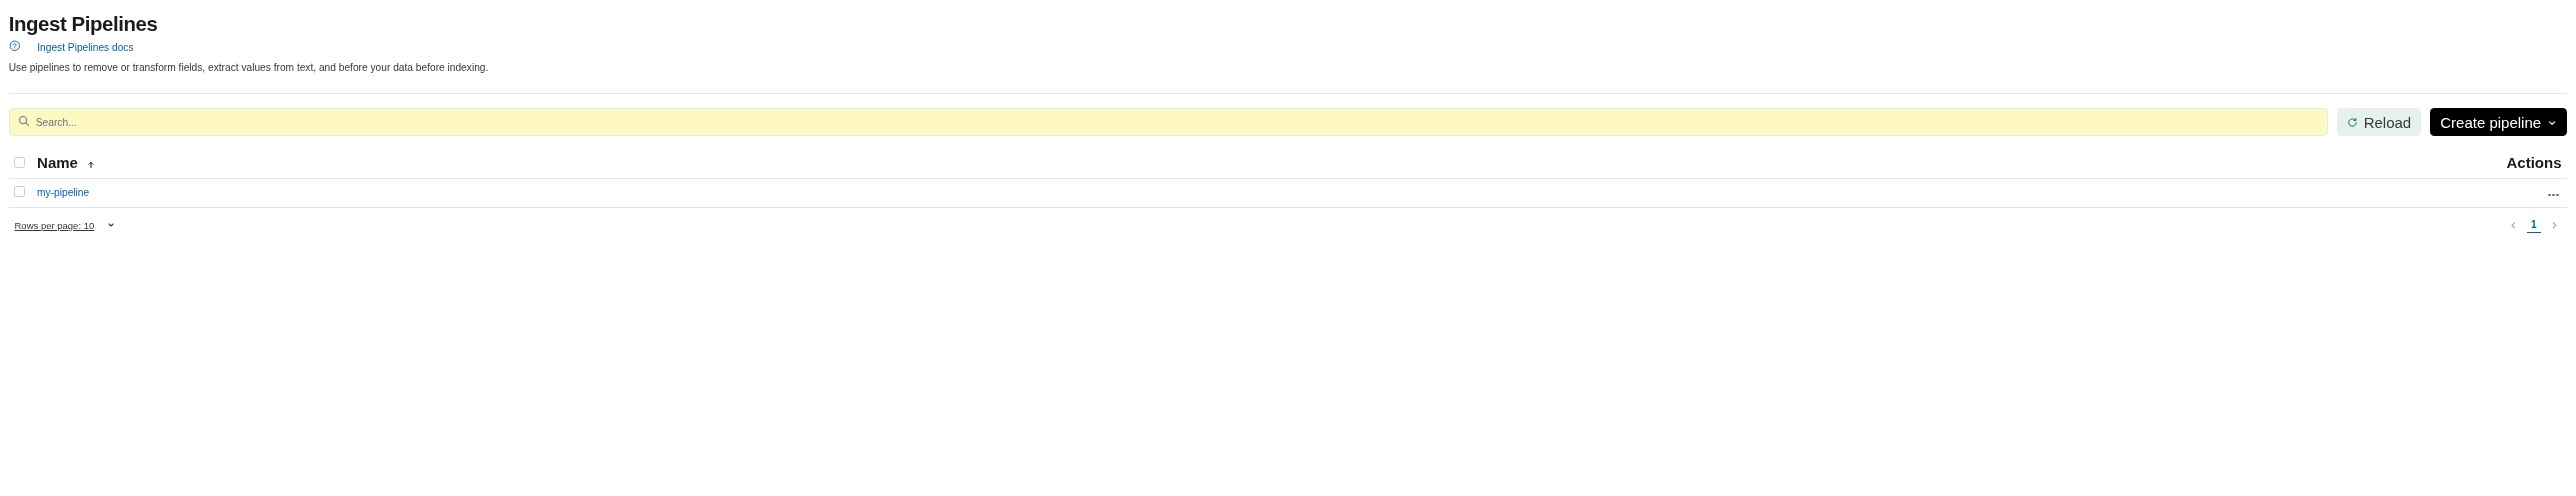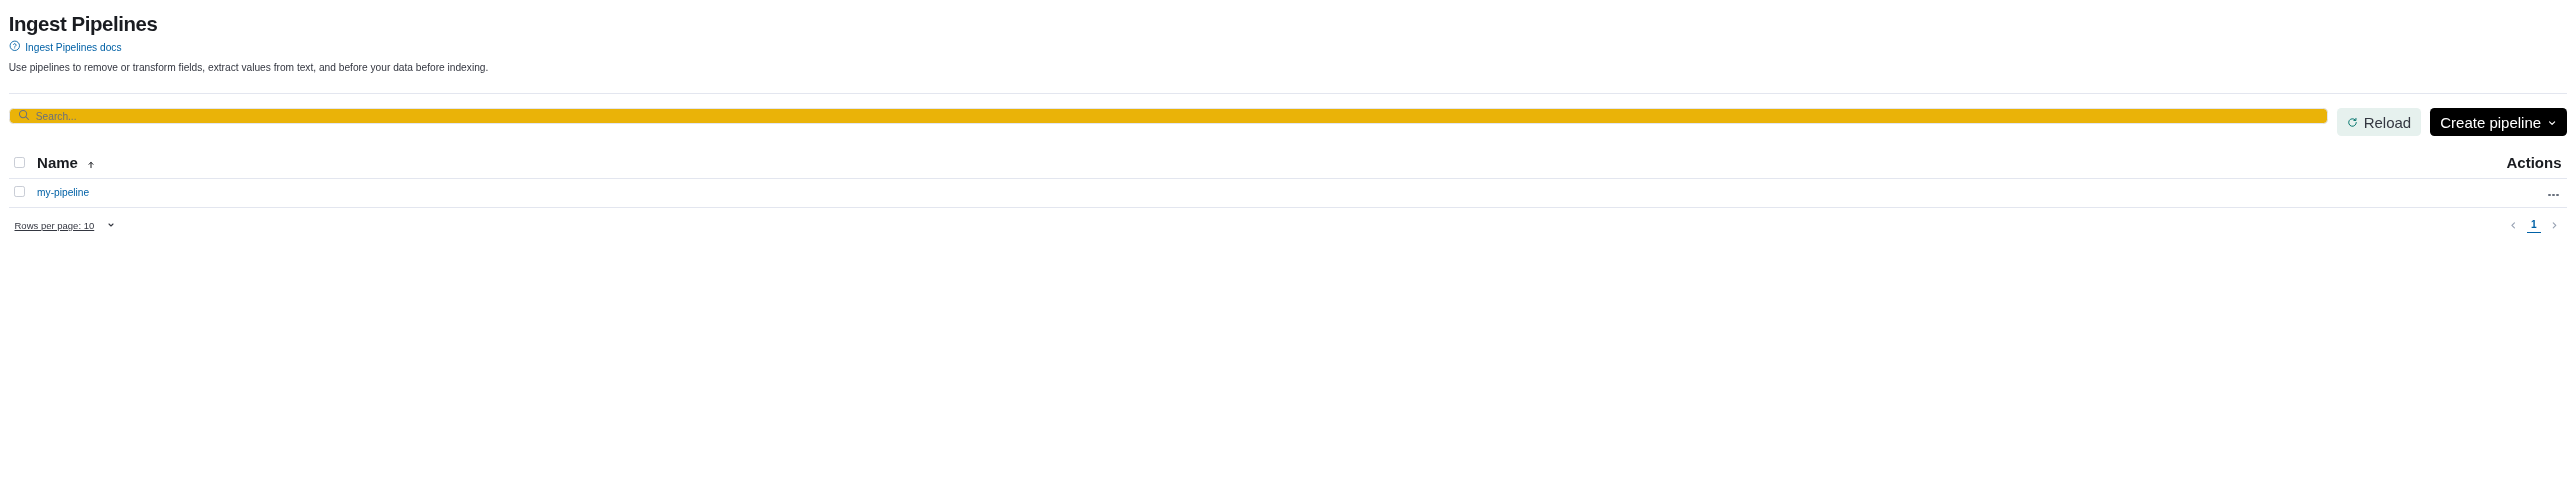"Ingest Pipelines docs" .docs-link { gap: 5px -> 17px }
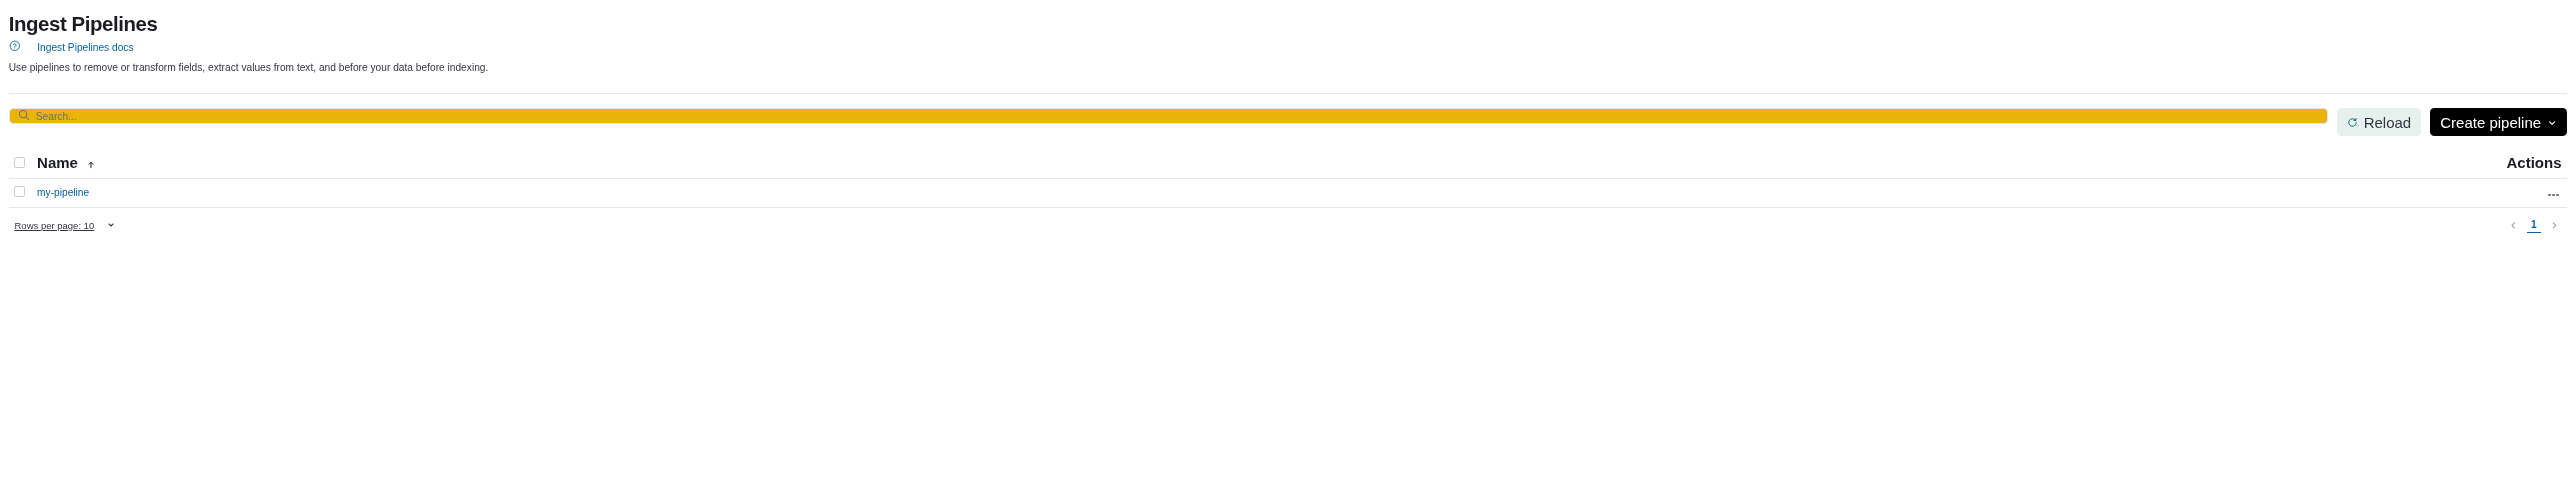"Search..." .search-wrap { background: #eab308 -> #fef9c3; height: 16px -> 28px }
